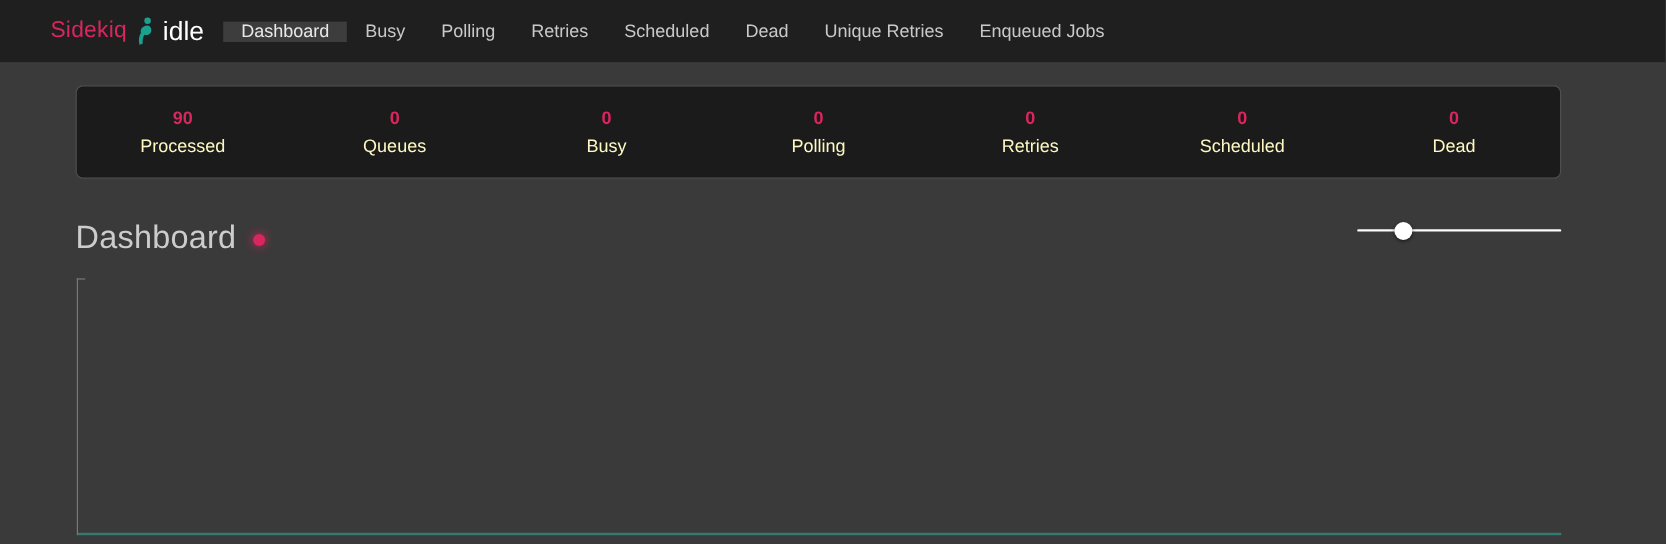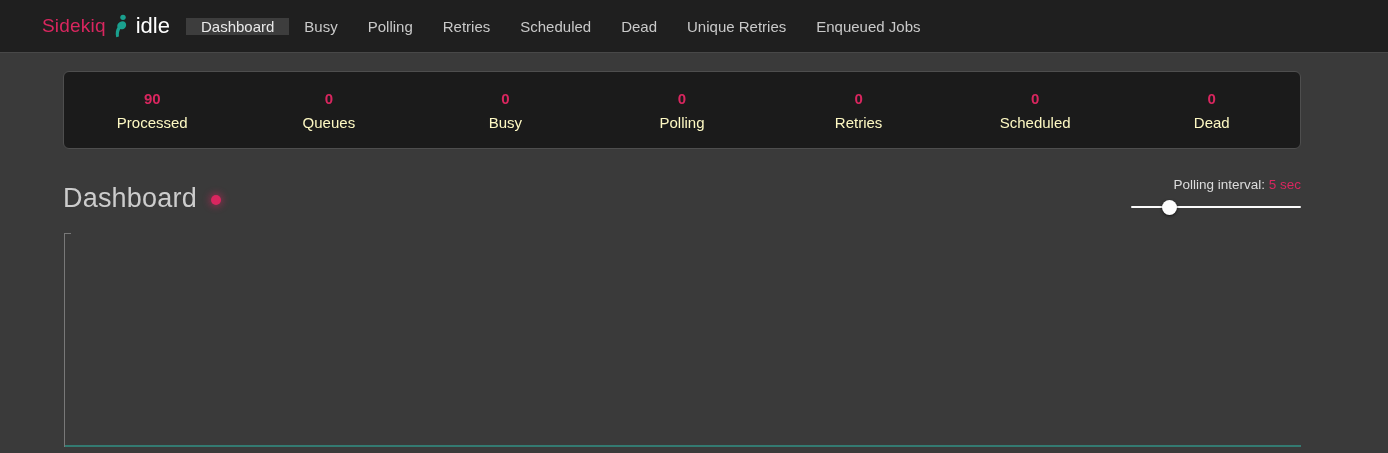"Polling interval: 5 sec" div.polling-label { html: <div> <span>Polling interval:</span> <span>5 sec</span> </div> -> none }
